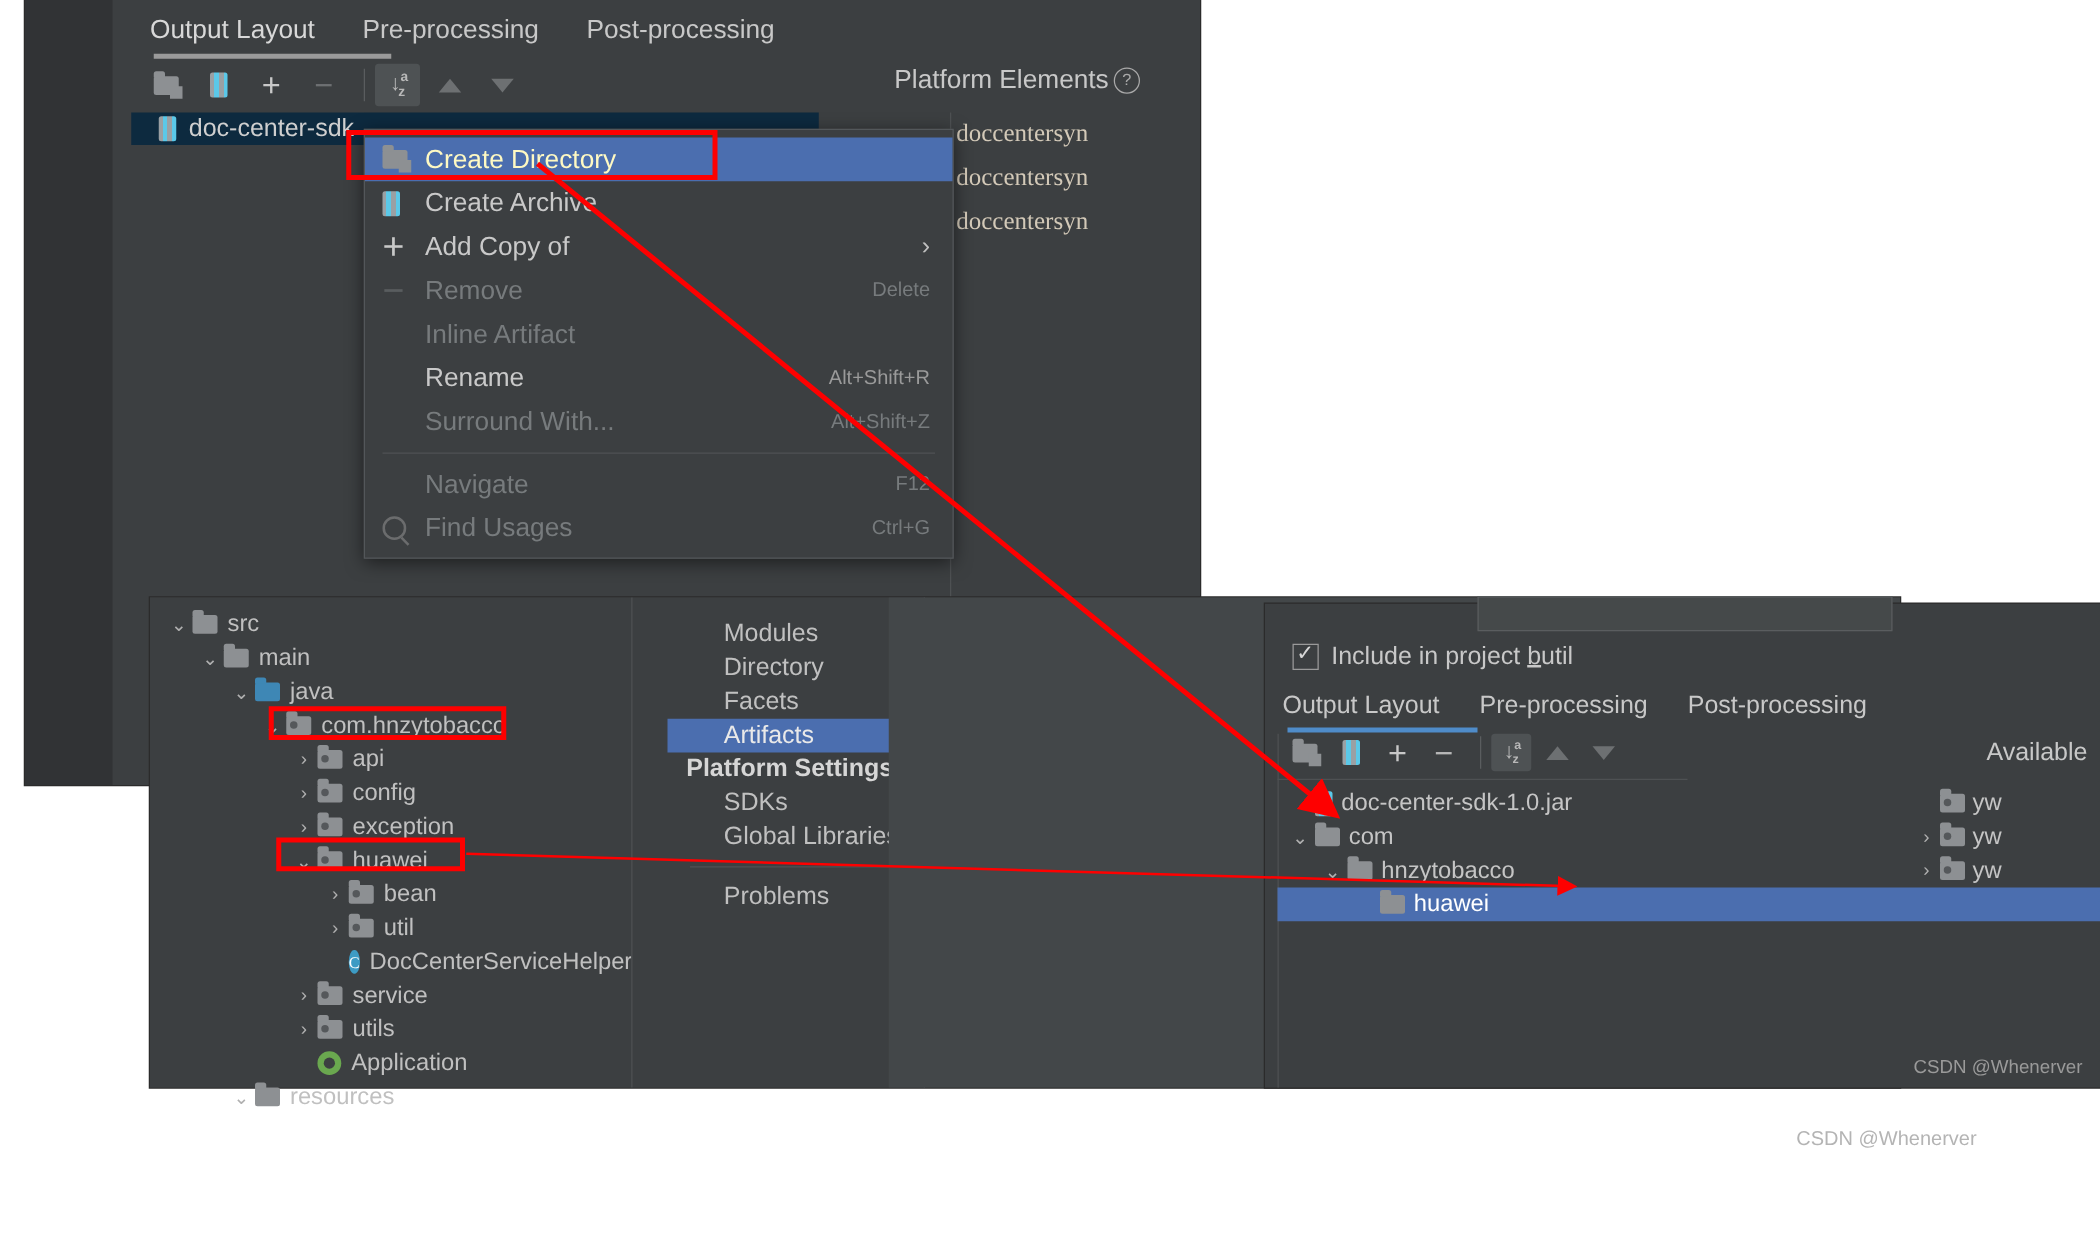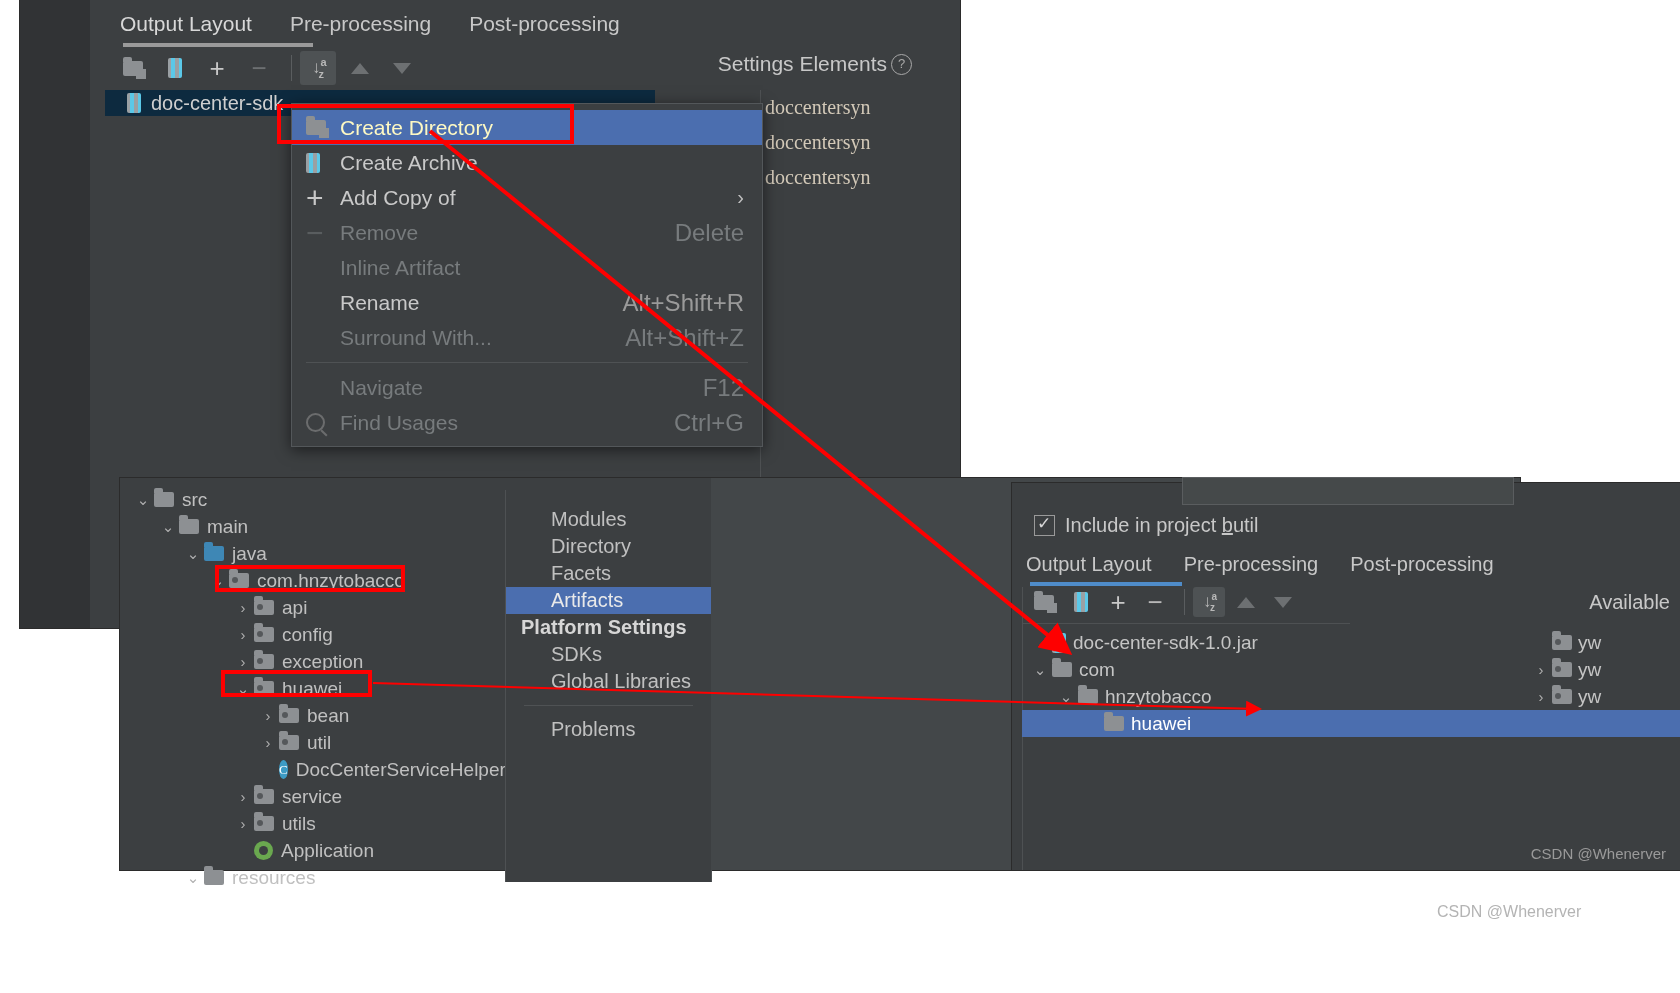"Settings Elements" span { text: Settings -> Platform }
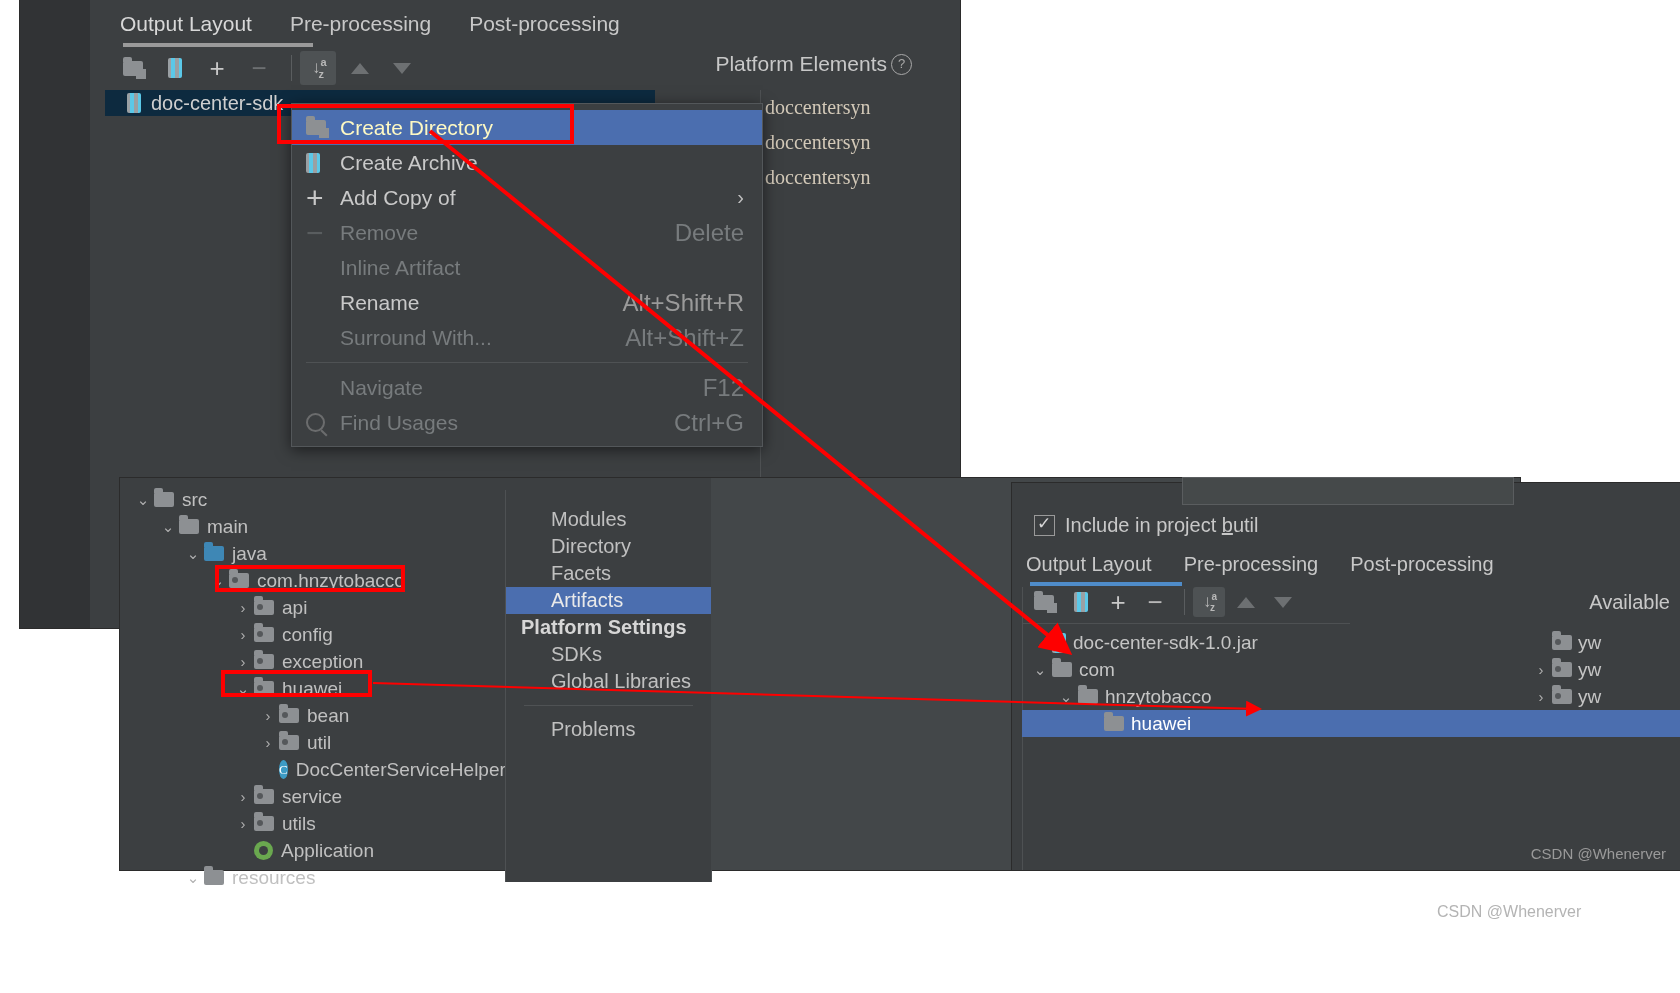"Delete" .mi .mkey { font-size: 24px -> 16px }
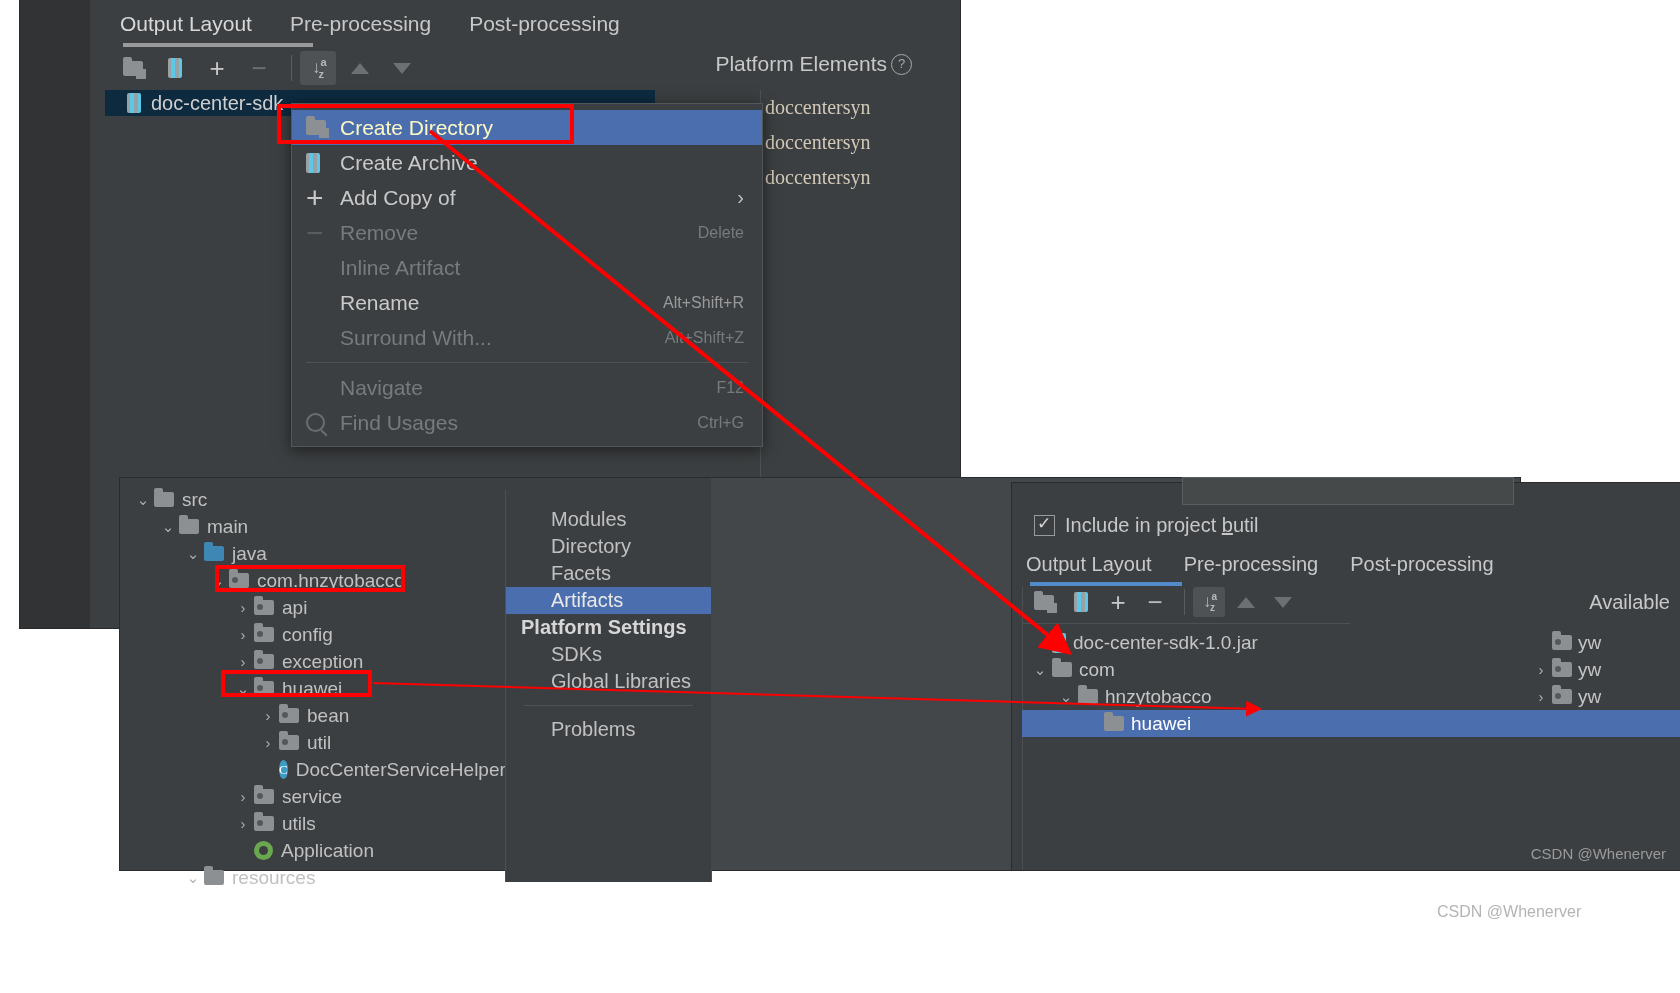"Modules" #win2 .navcol { padding-left: none -> 28px; top: 12px -> 0 }
